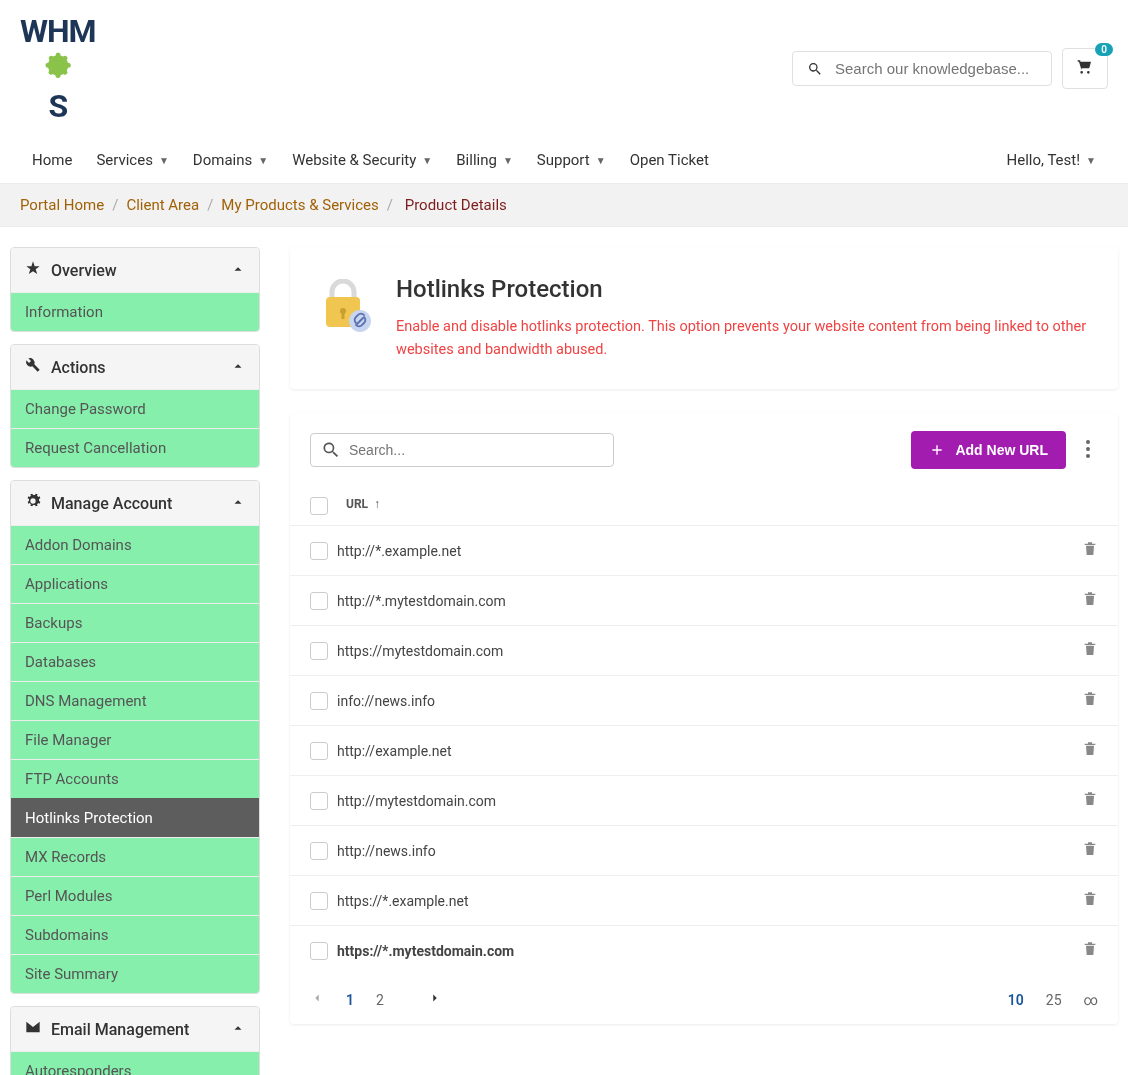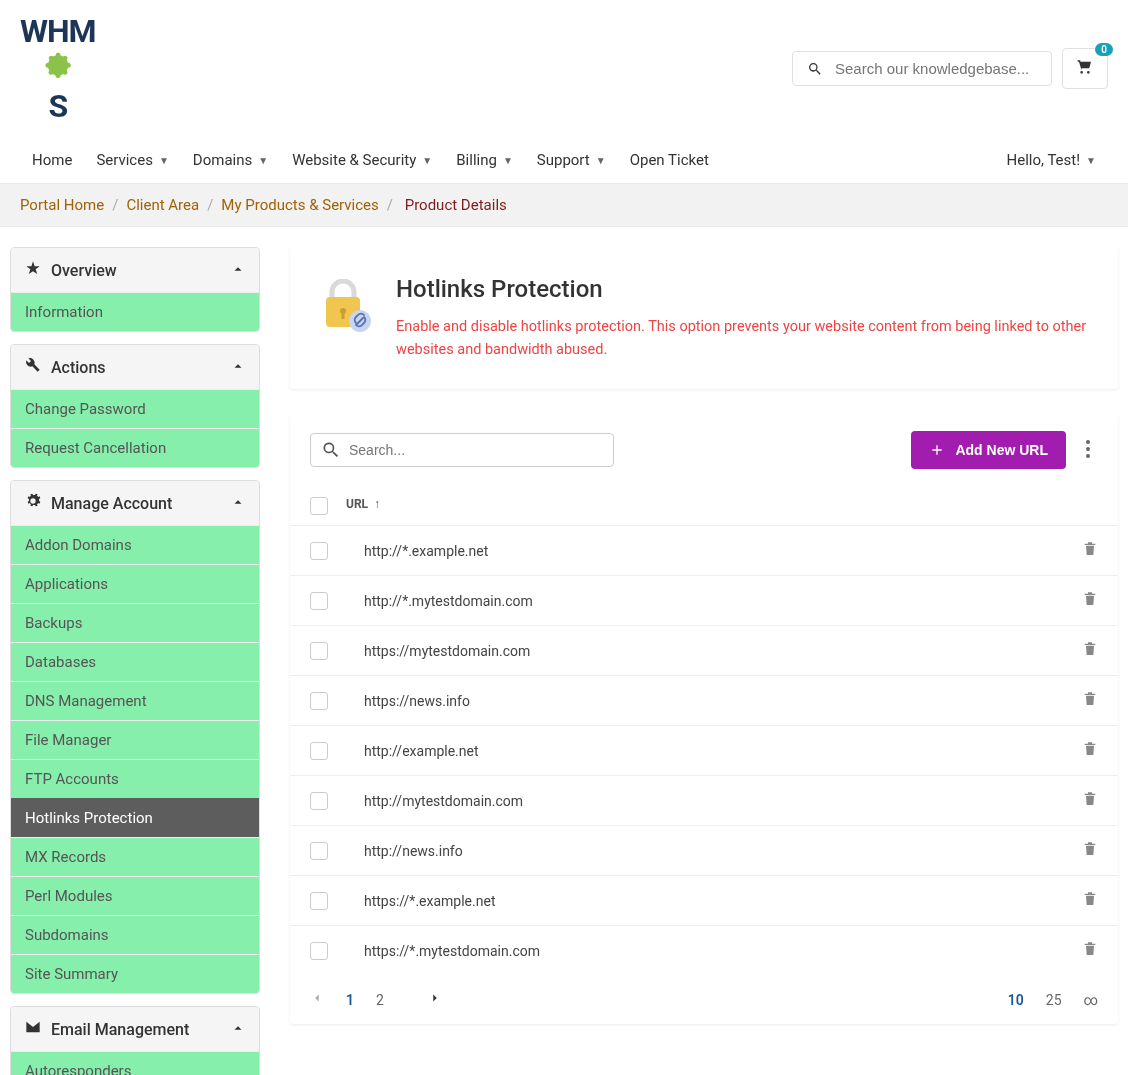"http://*.example.net" .table-row { gap: 36px -> 9px }
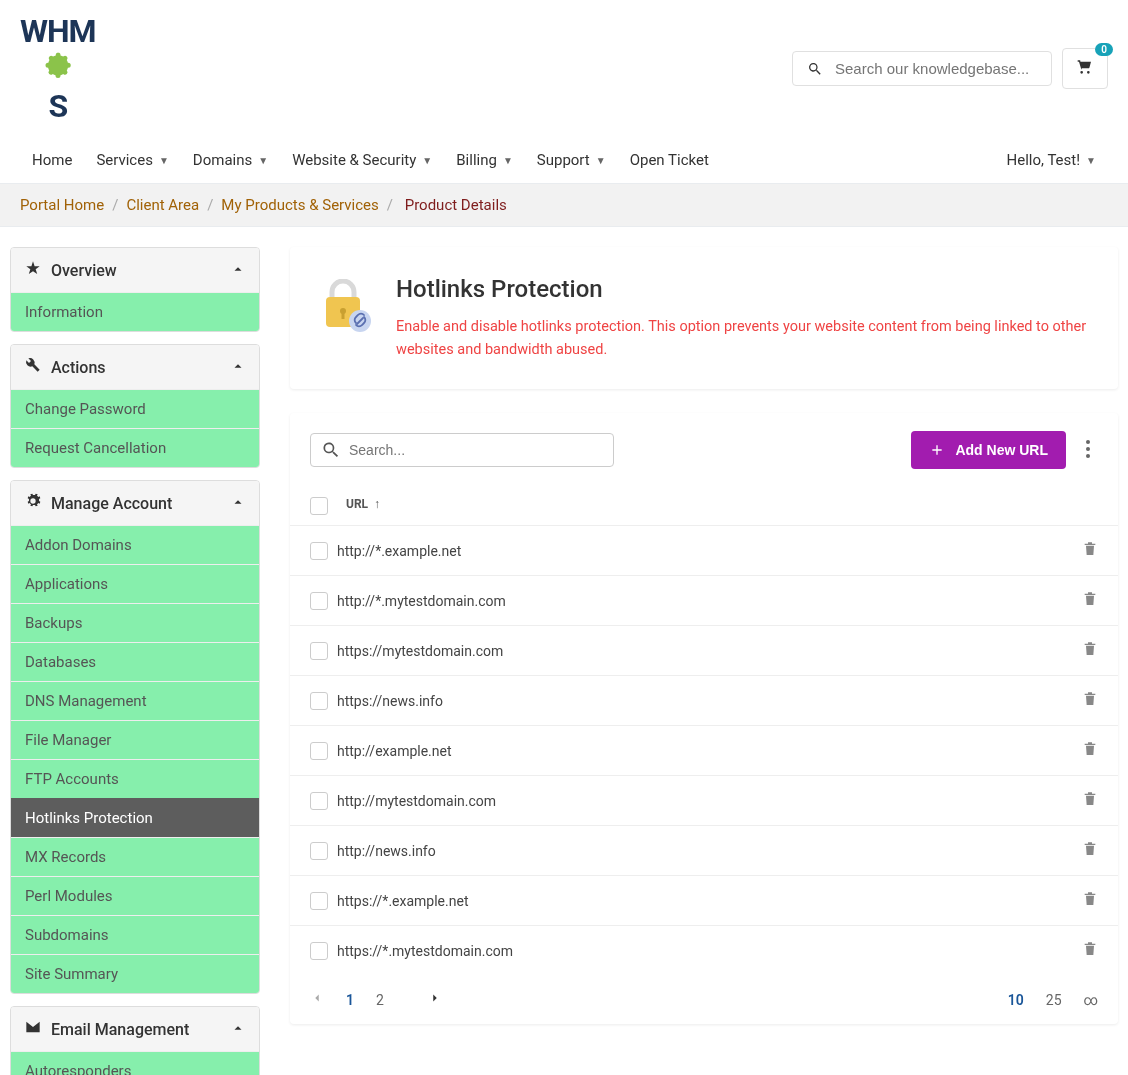"https://news.info" div.url-cell { text: https://news.info -> info://news.info }
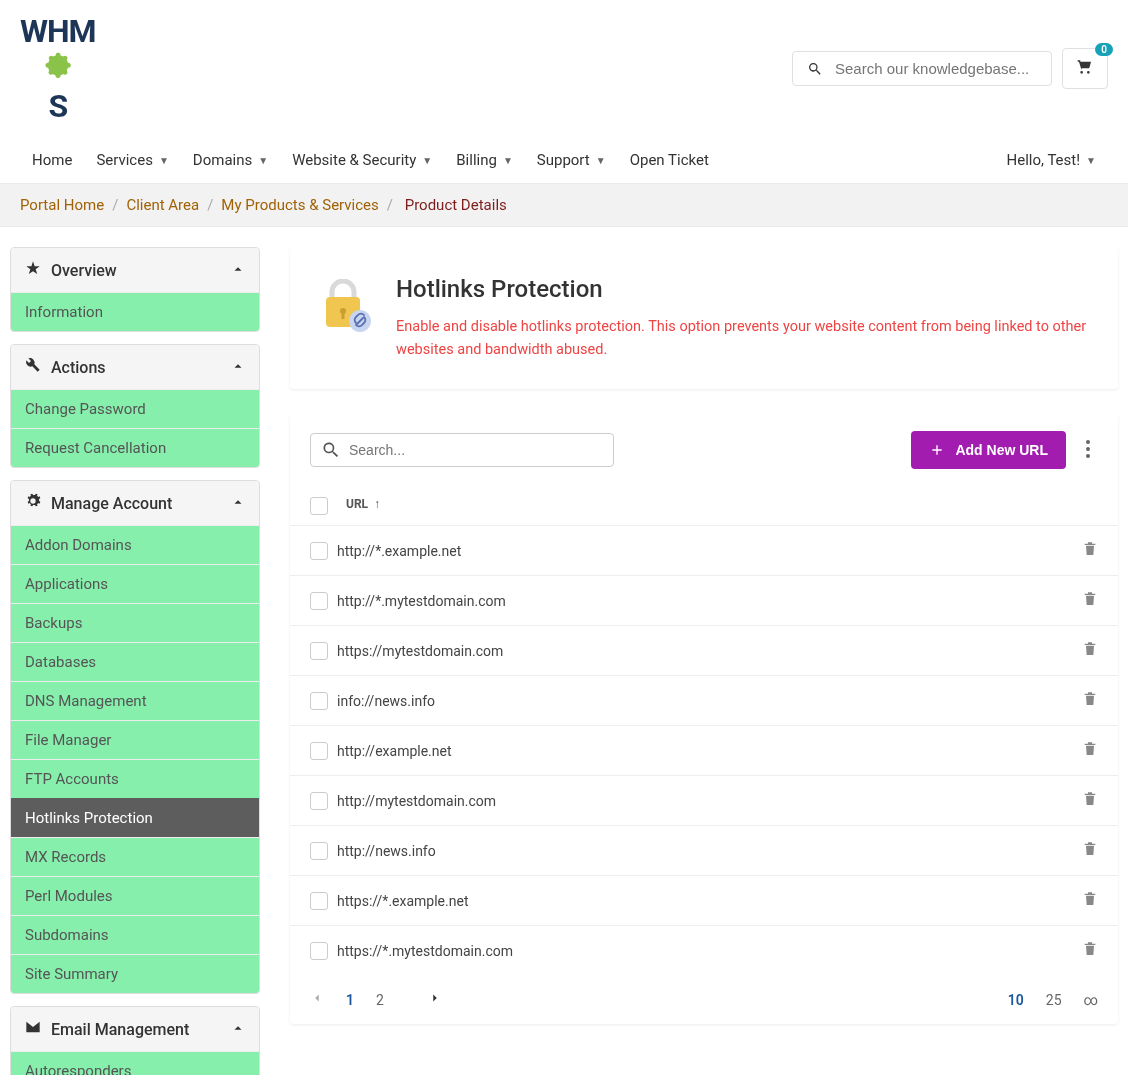"https://*.mytestdomain.com" .table-row:last-of-type { font-weight: none -> bold }
